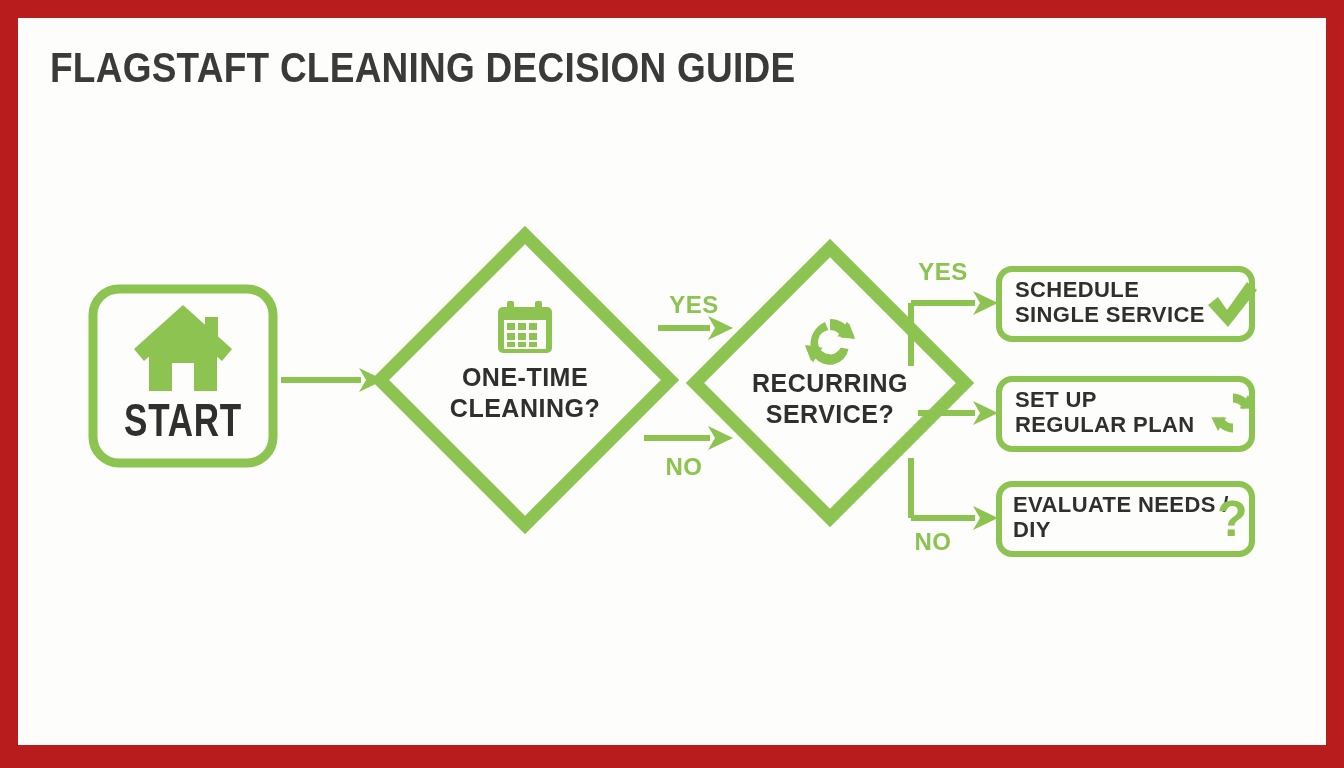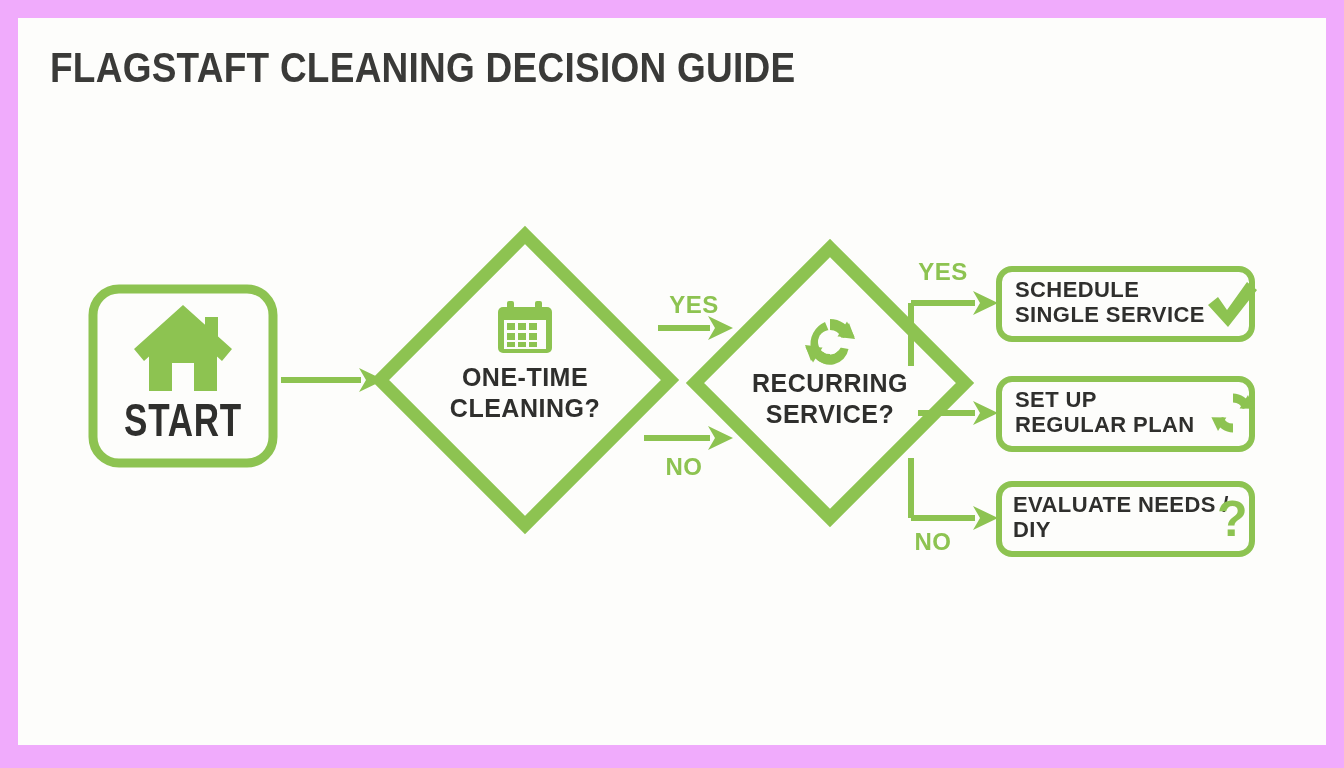"FLAGSTAFT CLEANING DECISION GUIDE" div { background: #f0abfc -> #b91c1c }
